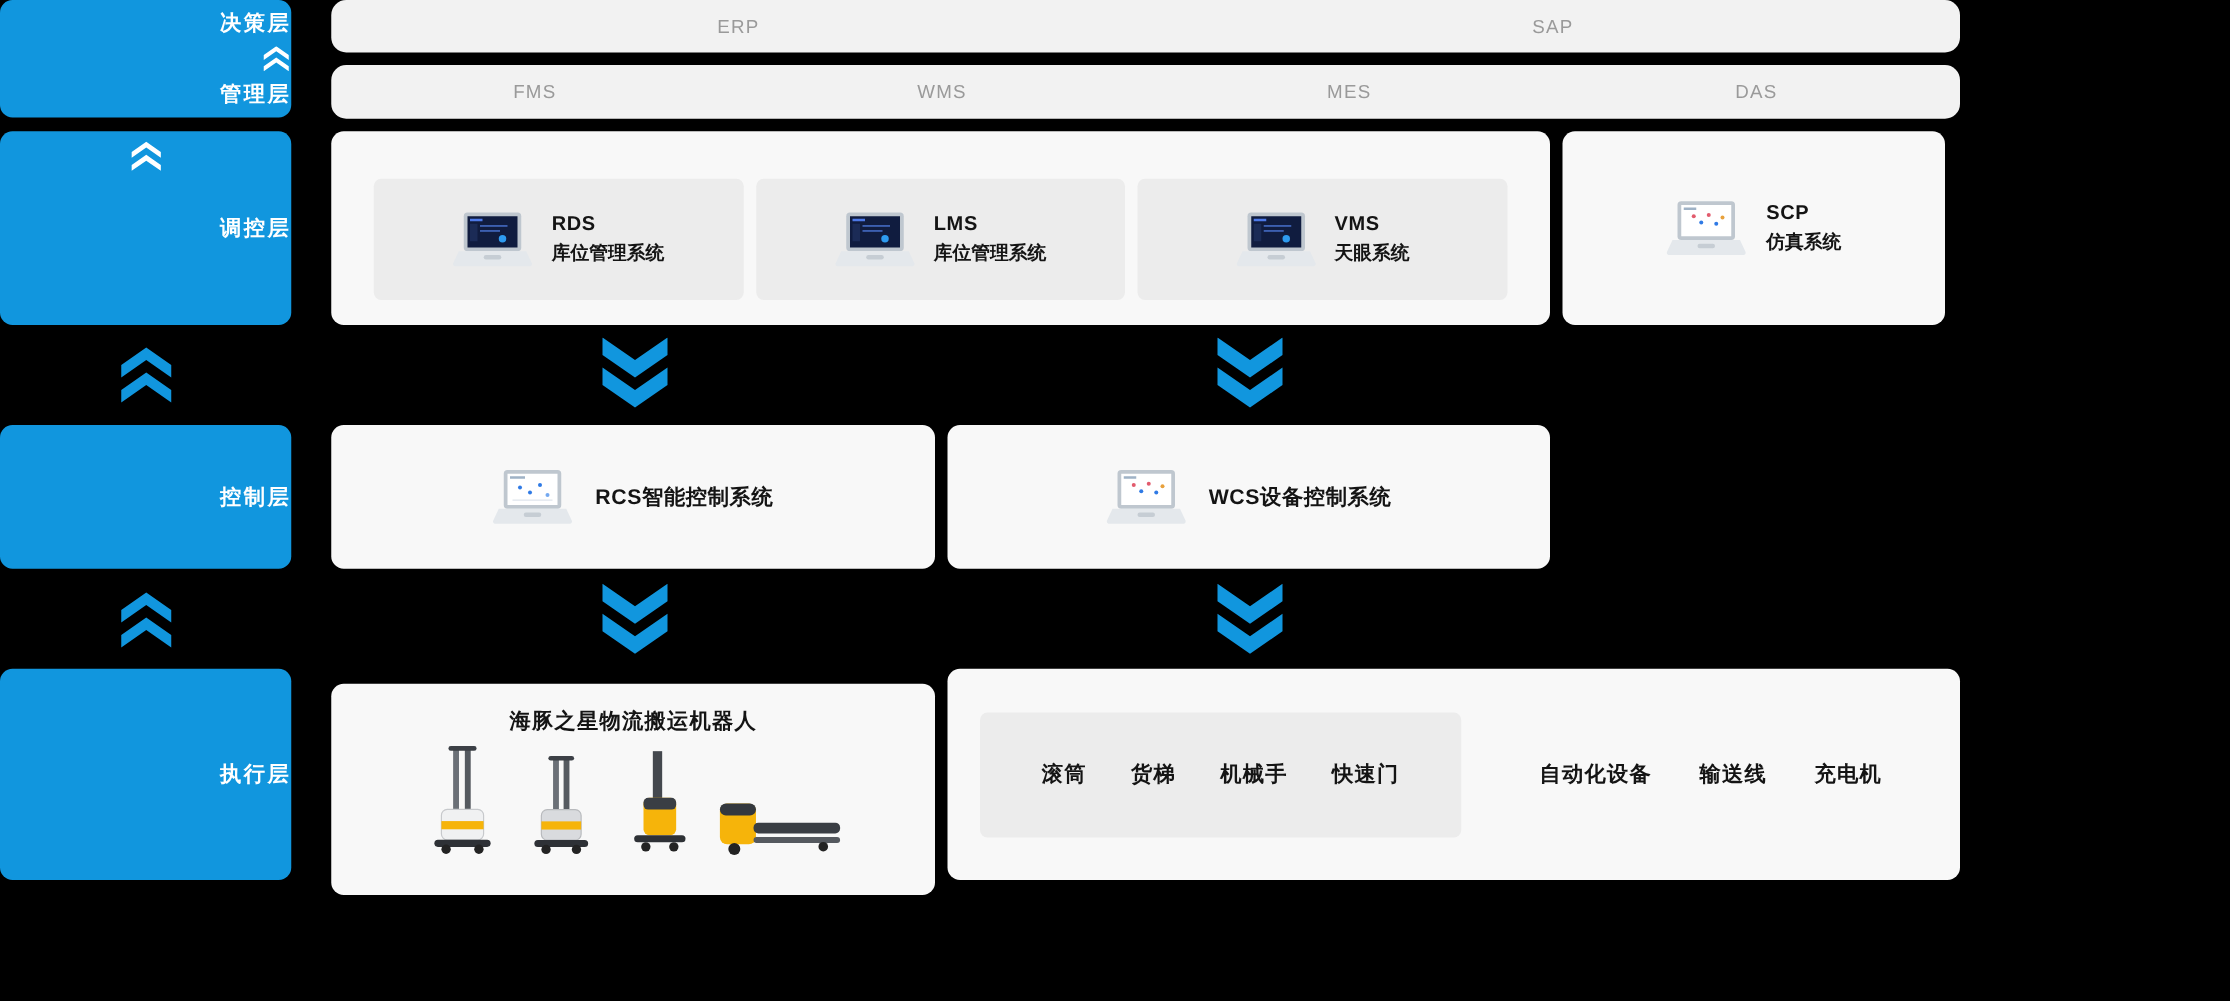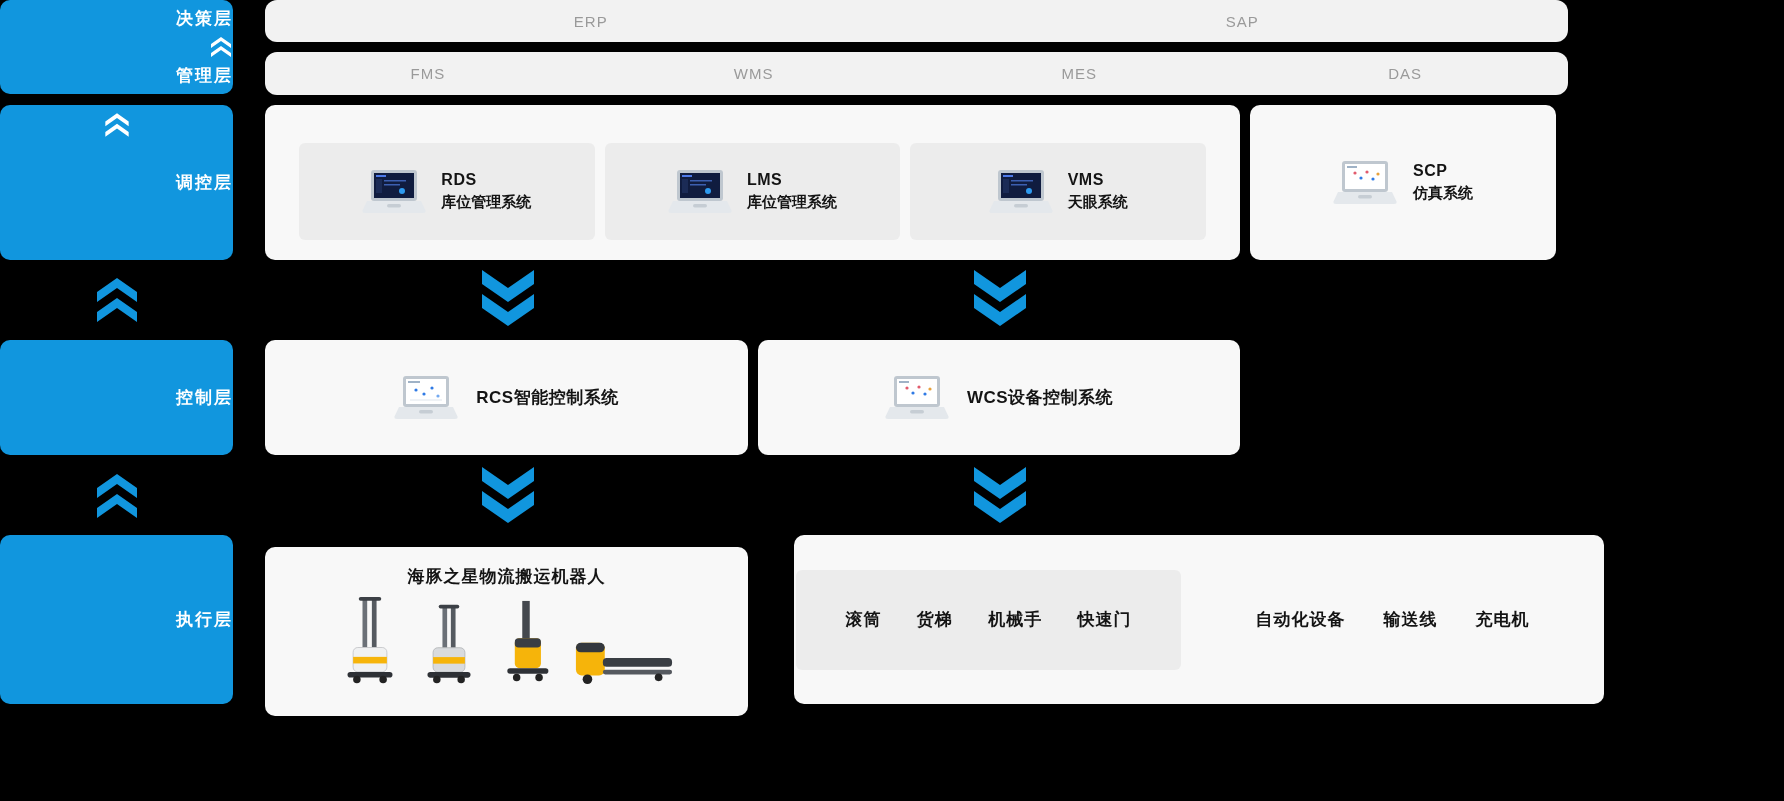"滚筒" .exec-right { margin-left: 36px -> none; padding-left: 2px -> 26px }
